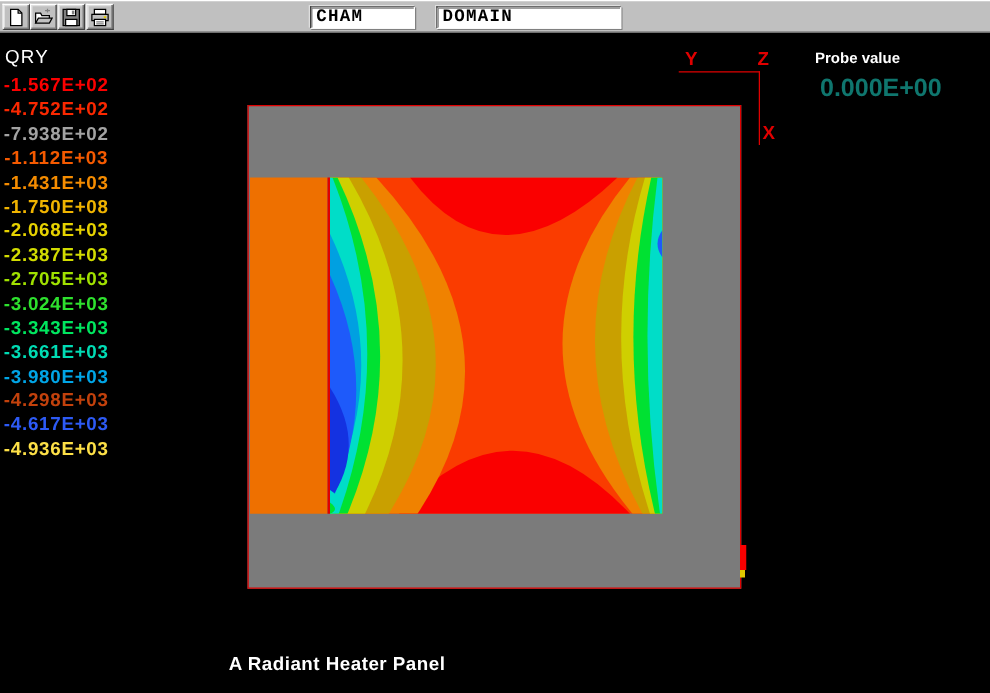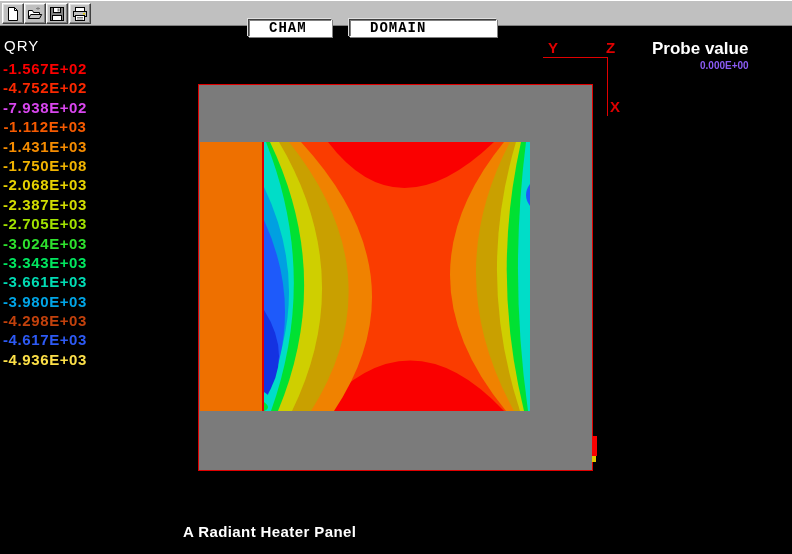"CHAM" .tbox { padding: 0 20px -> 0 4px; top: 18px -> 4px }
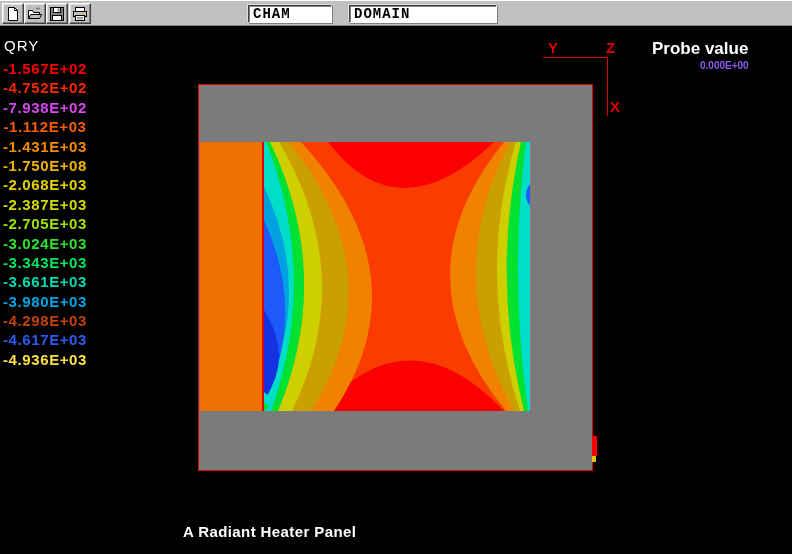"Probe value" #probe-label { font-size: 17px -> 12px }
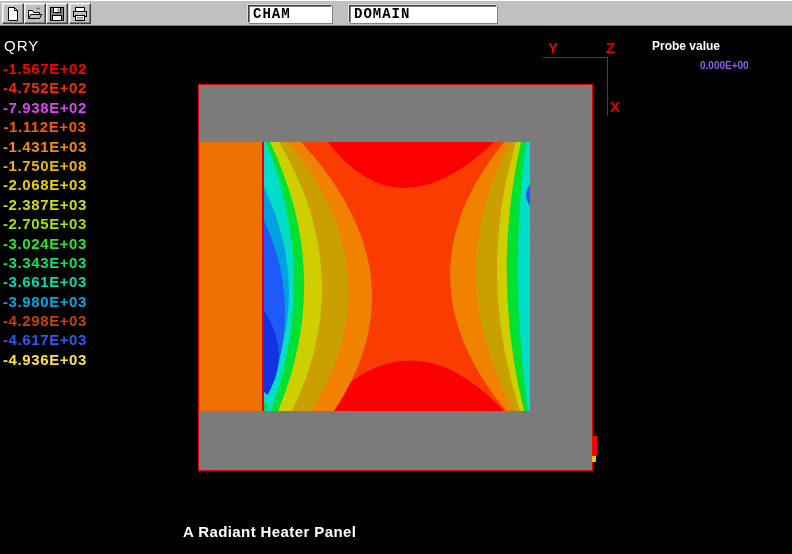"0.000E+00" #probe-value { color: #8b5cf6 -> #0f766e; font-size: 10px -> 20px; margin-left: 44px -> none }
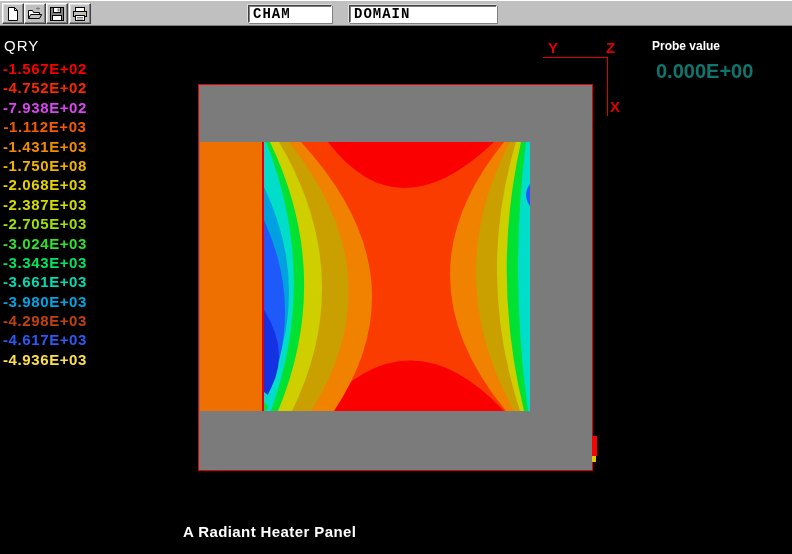"-7.938E+02" div.lgrow { color: #d946ef -> #a3a3a3 }
